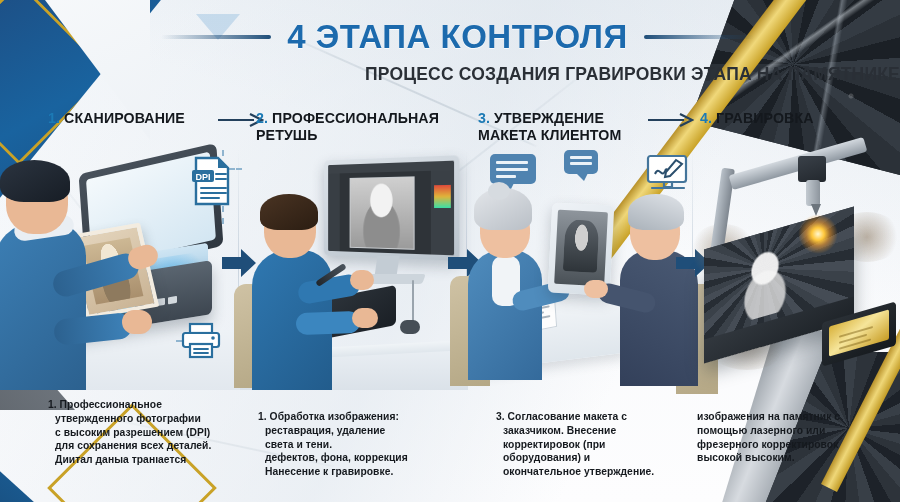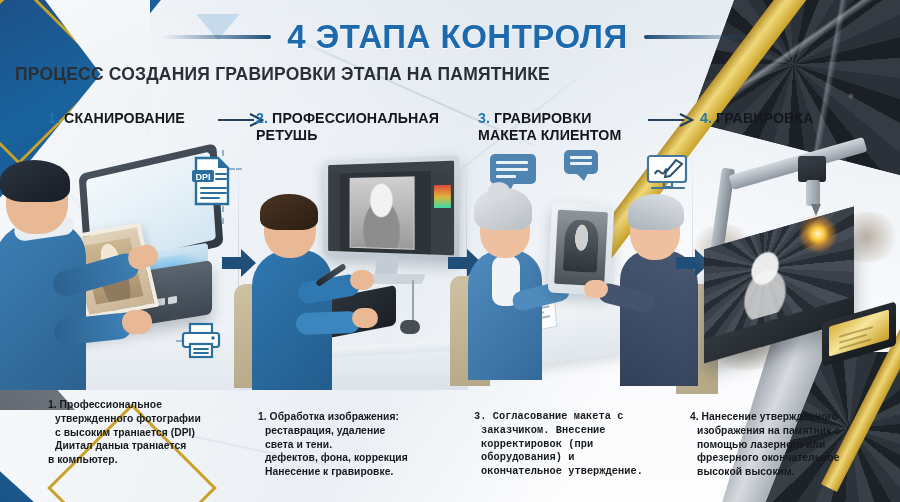"4 ЭТАПА КОНТРОЛЯ" .header { text-align: left -> right }
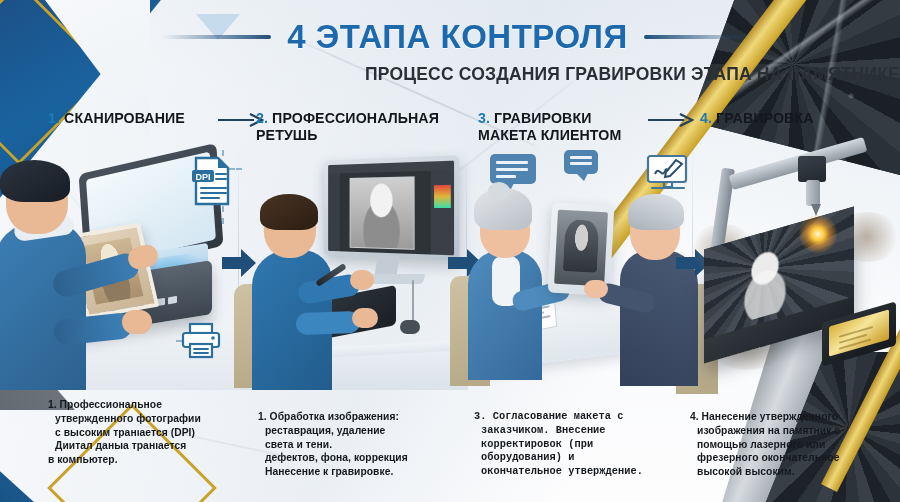"ГРАВИРОВКИ" span { text: ГРАВИРОВКИ -> УТВЕРЖДЕНИЕ }
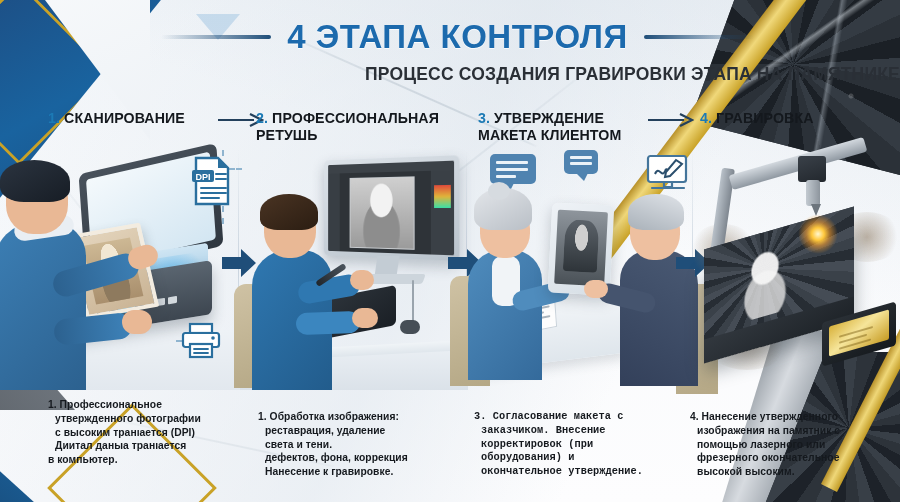"3. Согласование макета с" div.caption { font-family: Liberation Mono, monospace -> none; left: 474px -> 496px }
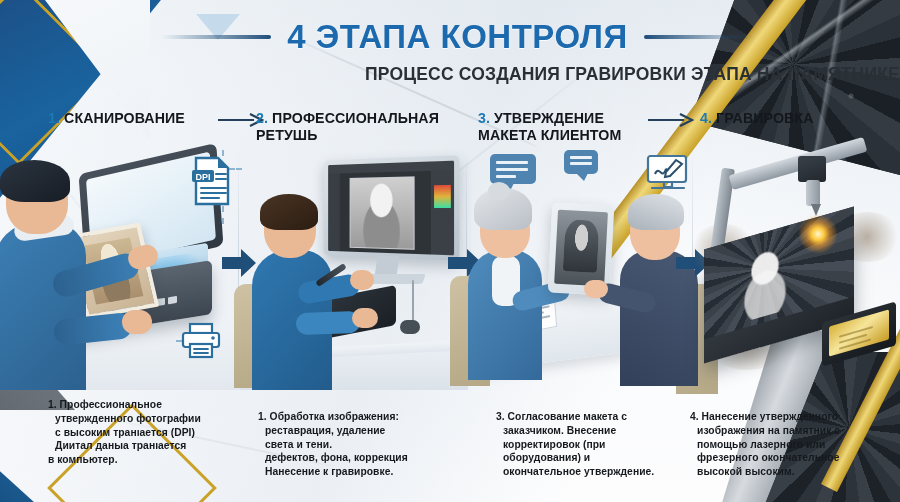"4. Нанесение утвержденного" span.ln { html: <span>4. Нанесение утвержденного</span> -> none }
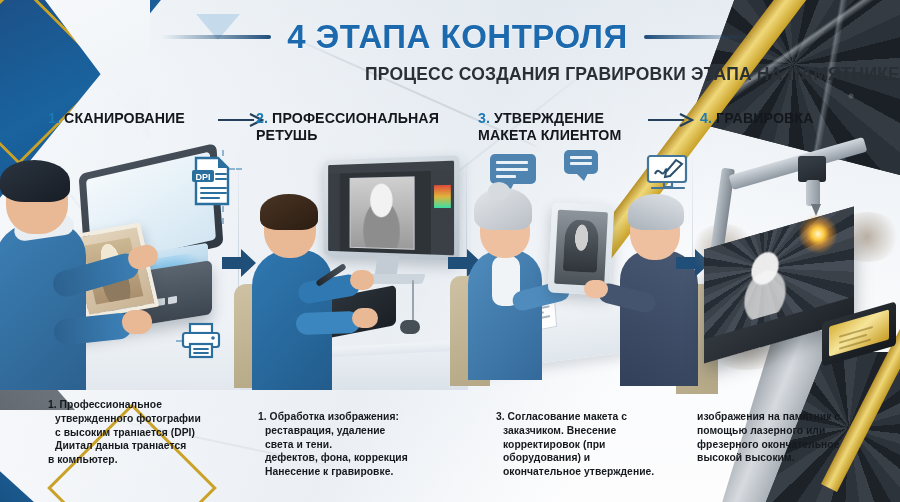"с высоким транıается (DPI)" span.ln { text: транıается -> разрешением }
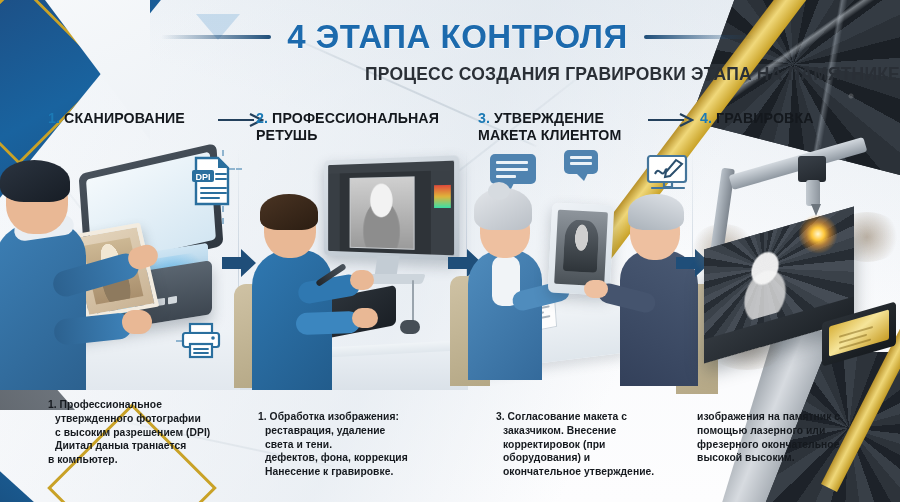"для сохранения всех деталей." span.ln { html: none -> <span>для сохранения всех деталей.</span> }
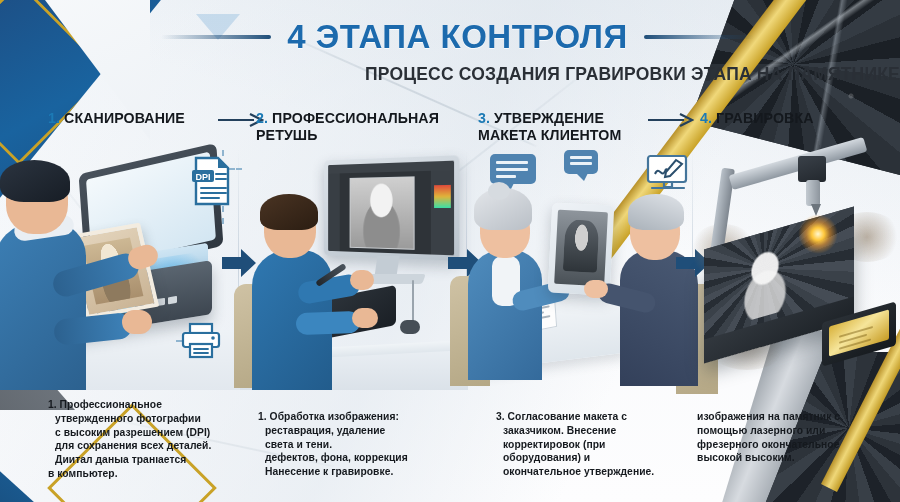"фрезерного окончательное" span.ln { text: окончательное -> корректировок }
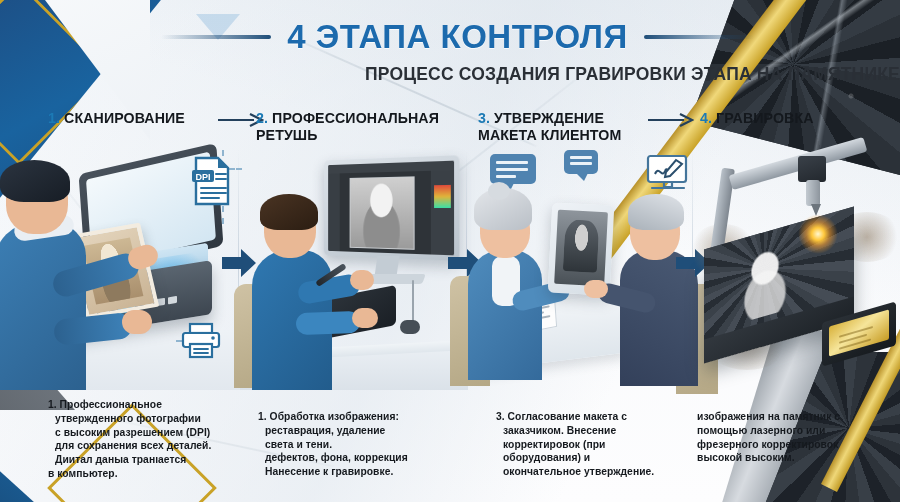"в компьютер." span.ln { html: <span>в компьютер.</span> -> none }
